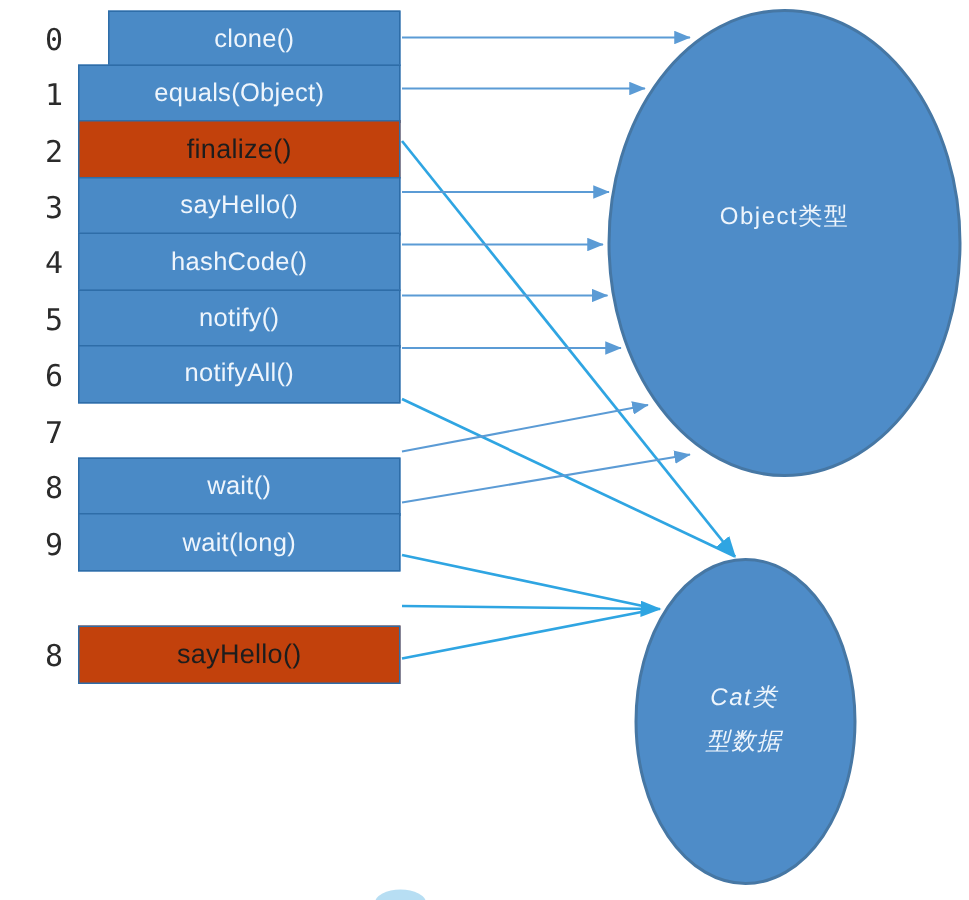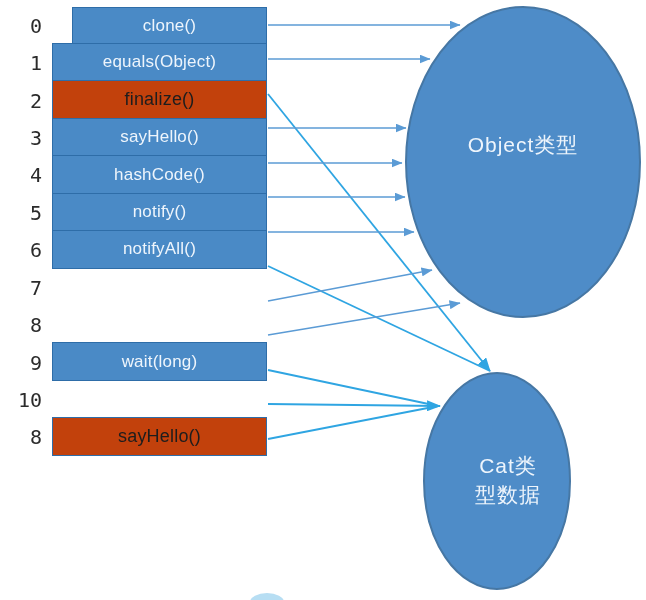"Object类型" .node-label { font-size: 21px -> 16px }
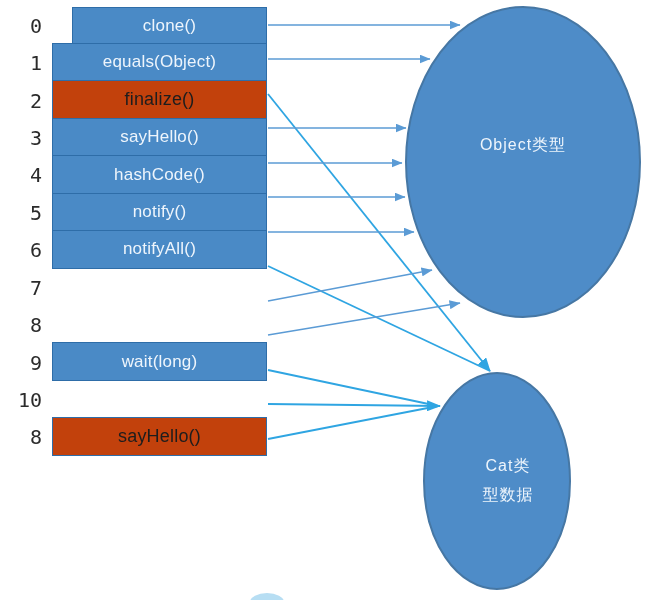"wait()" div.cell { html: none -> <div>wait()</div> }
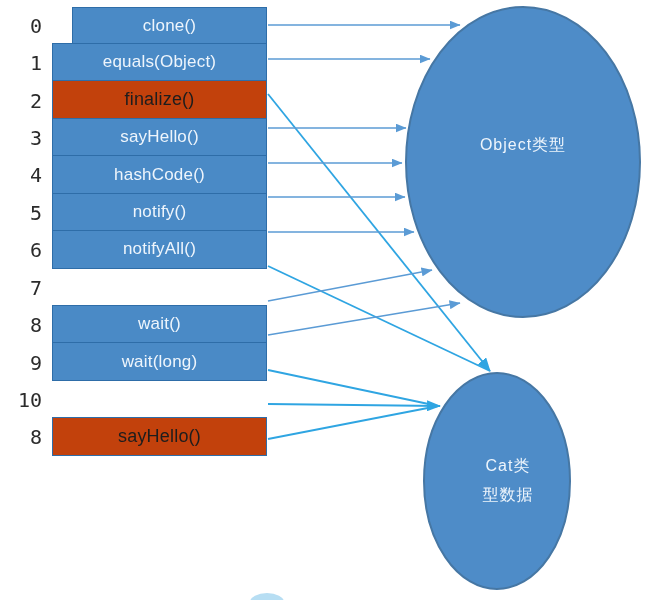"10" div.num { html: <div>10</div> -> none }
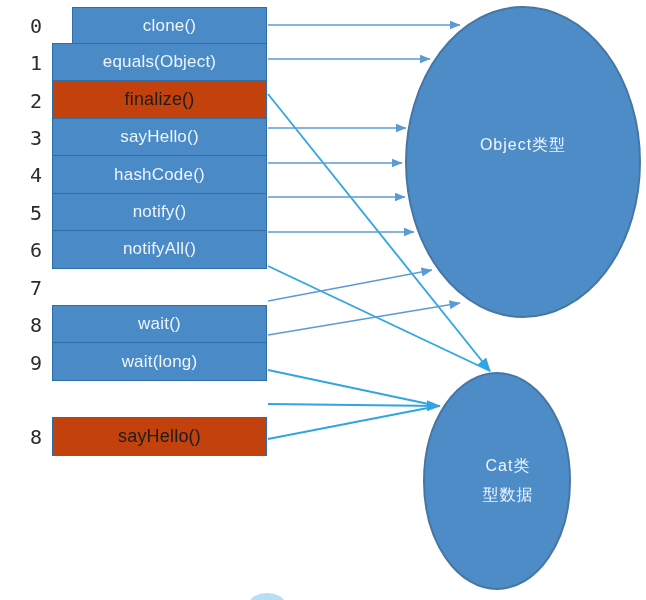"Cat类" #cat-label { font-style: none -> italic; left: 436px -> 424px }
